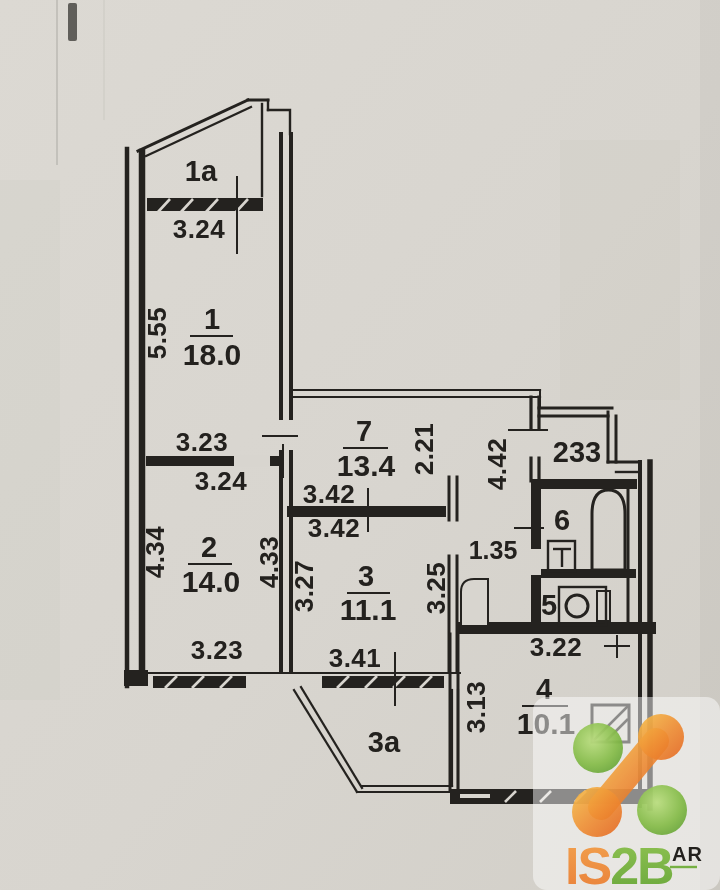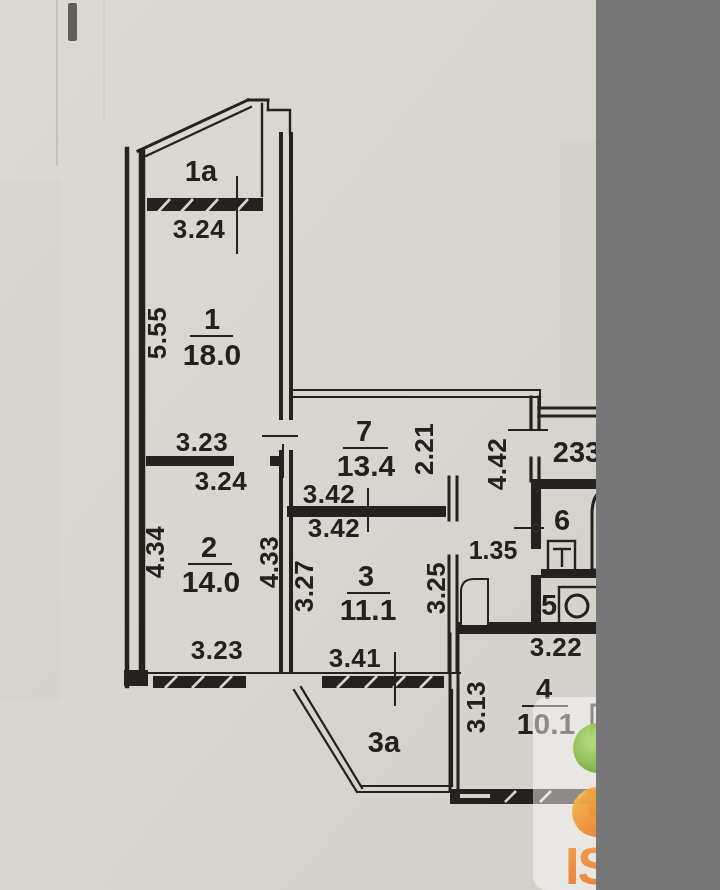"1a" .stage { width: 596px -> 720px }
